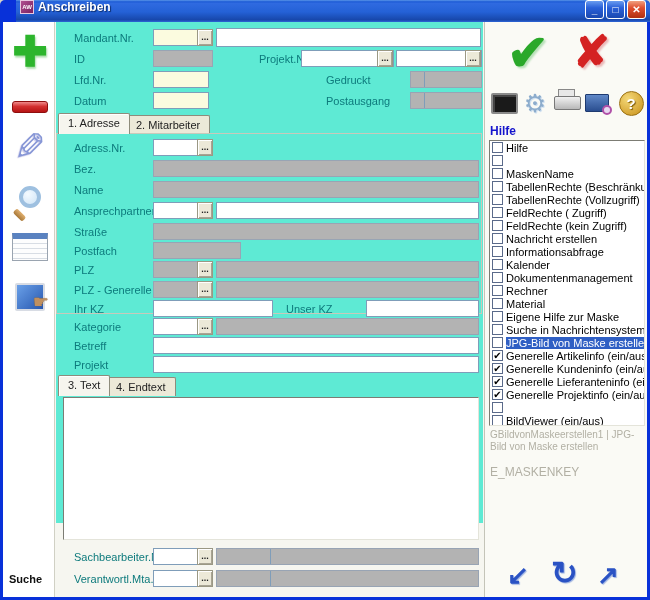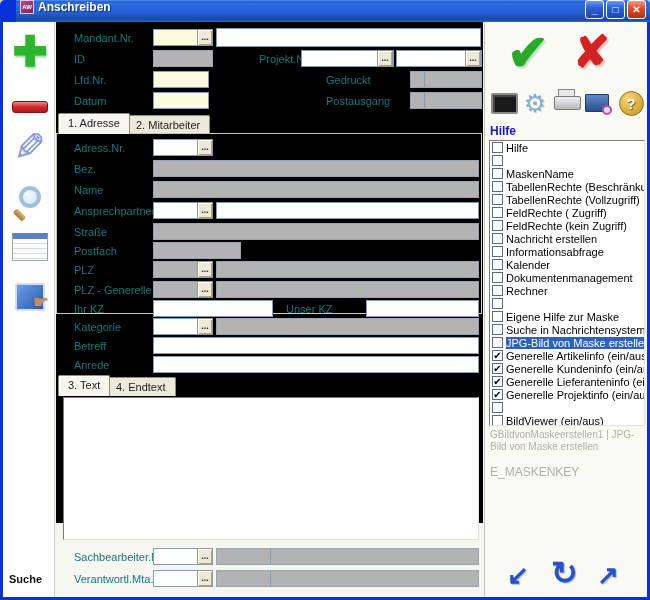"Mandant.Nr." .mainform { background: #000000 -> #5eead4 }
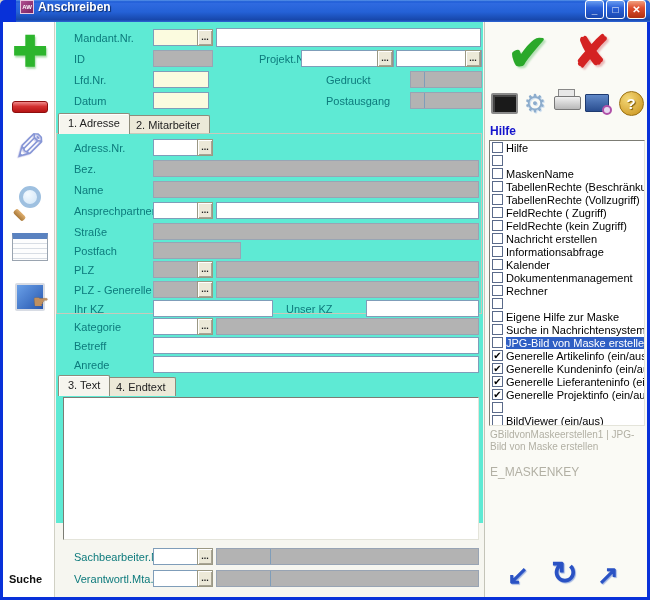"Material" span.li-lab { html: none -> <span>Material</span> }
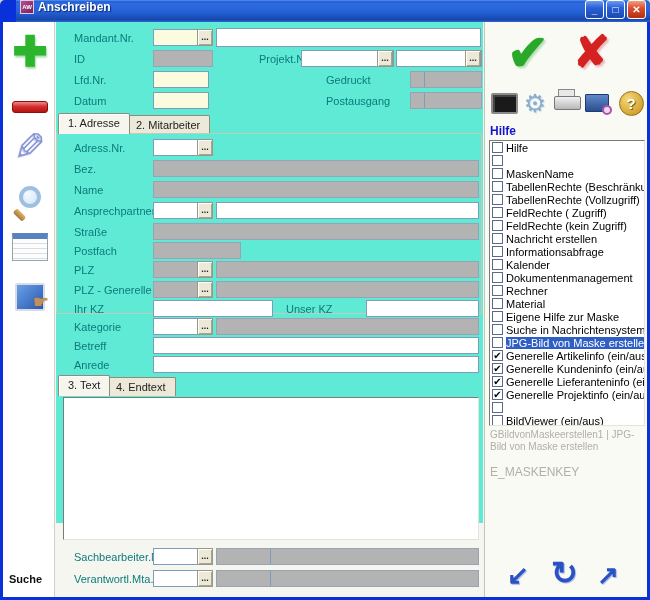"Anrede" div.lbl { text: Anrede -> Projekt }
